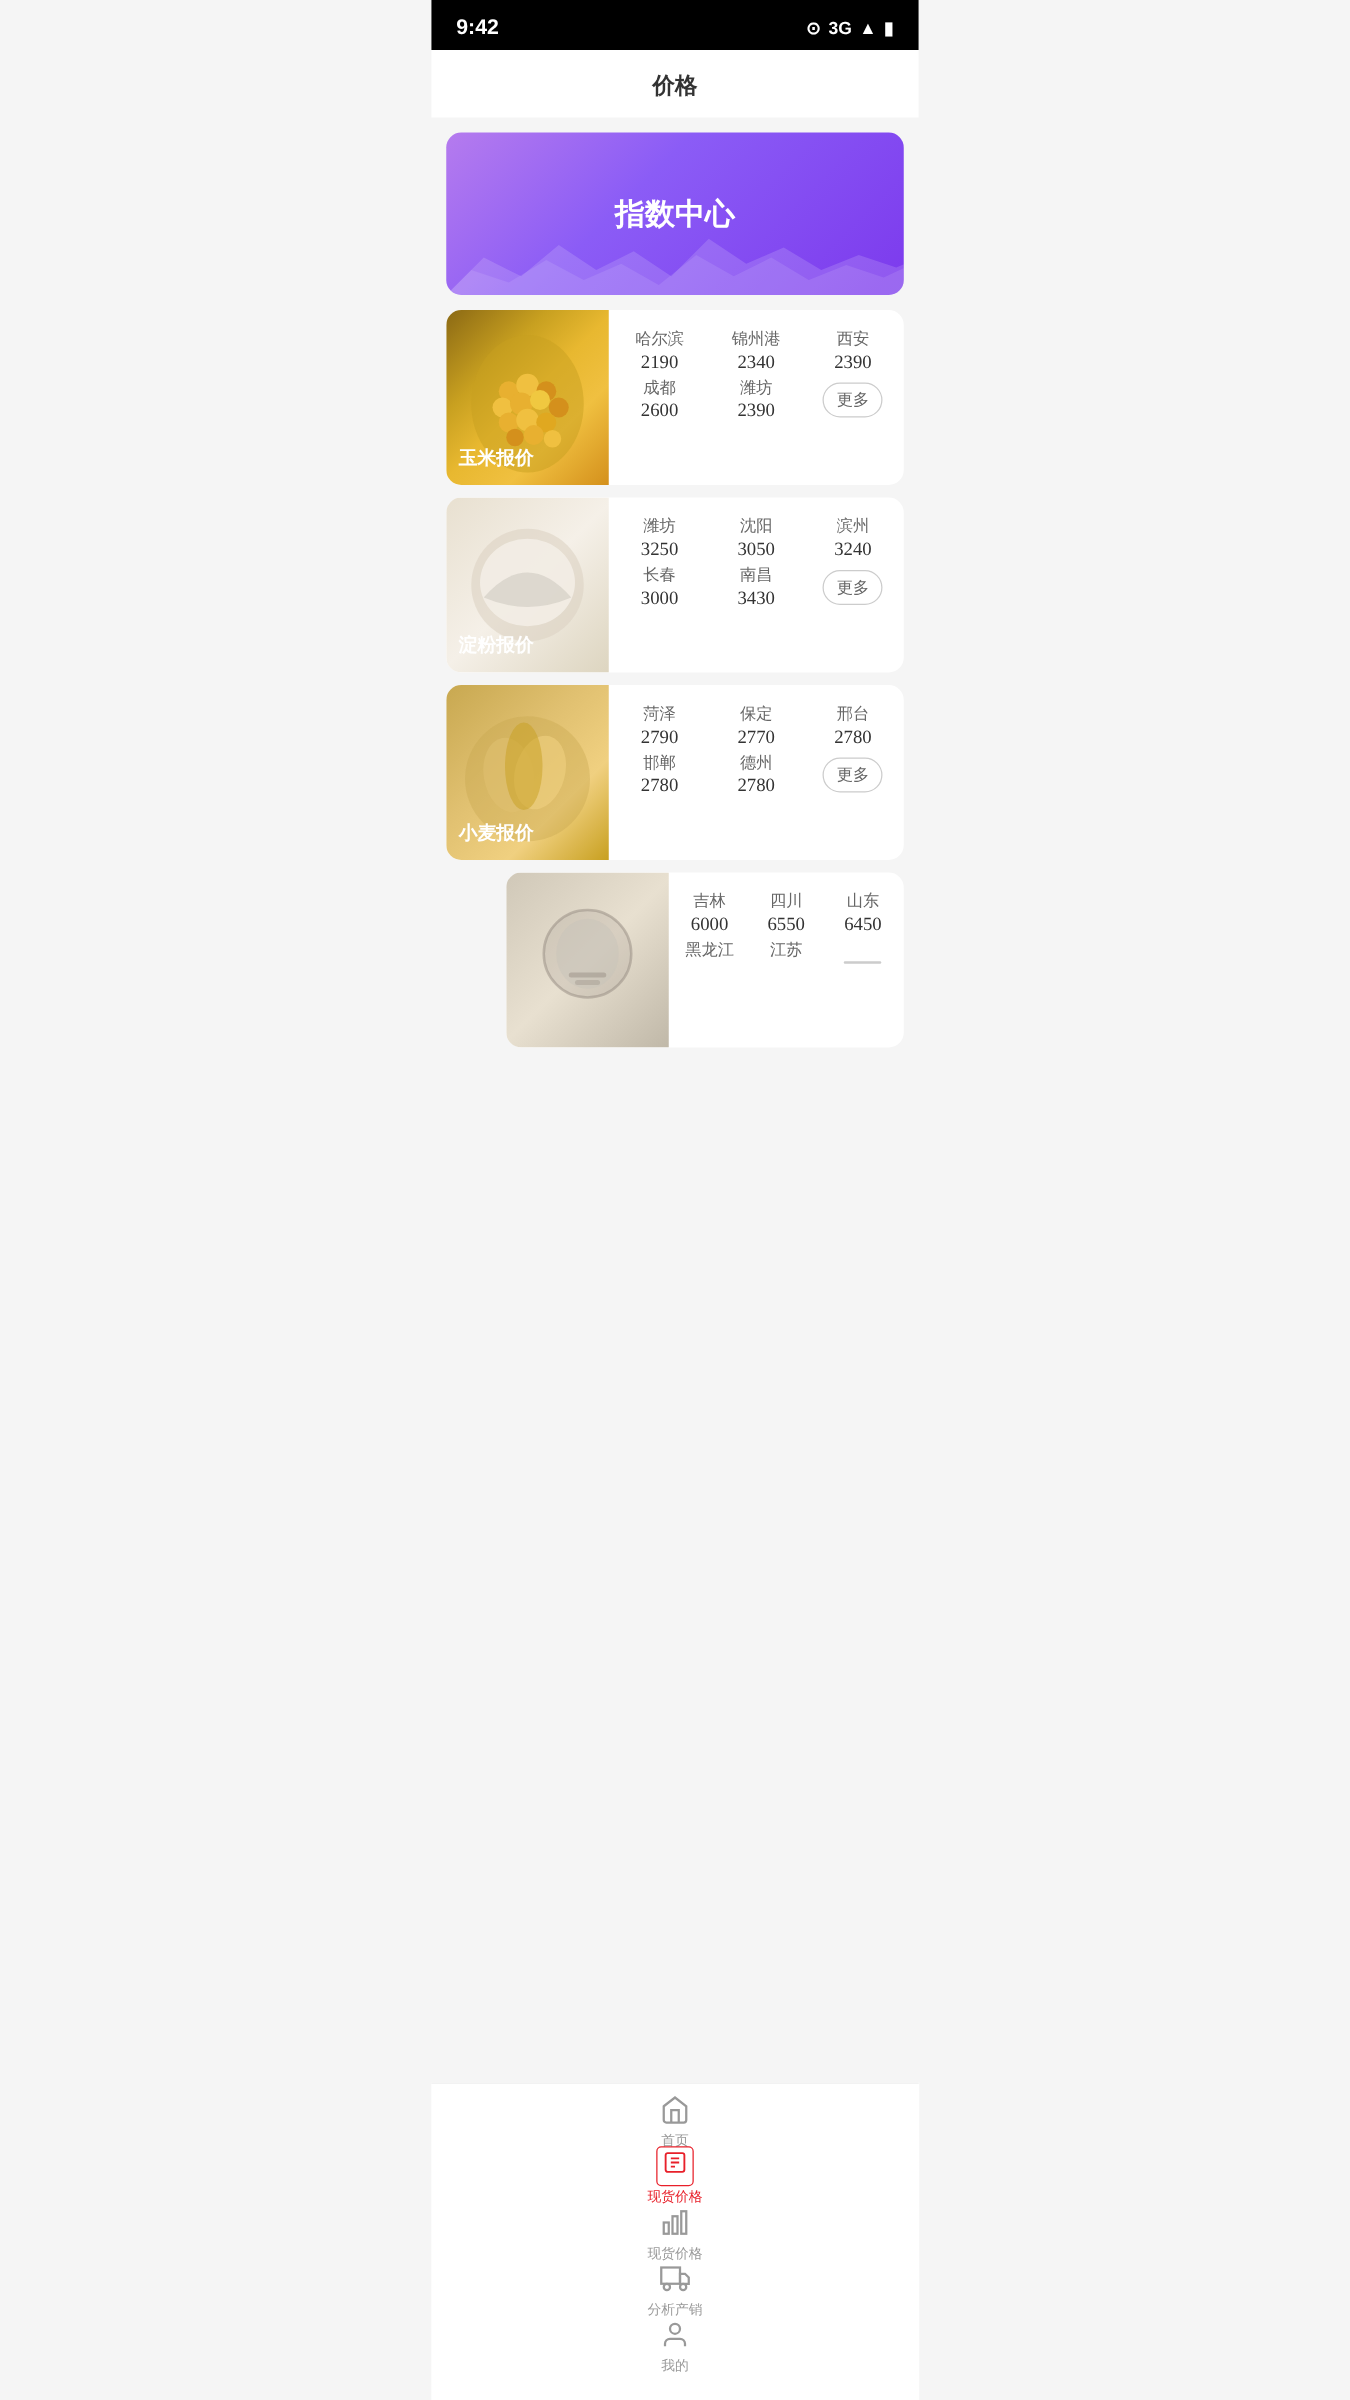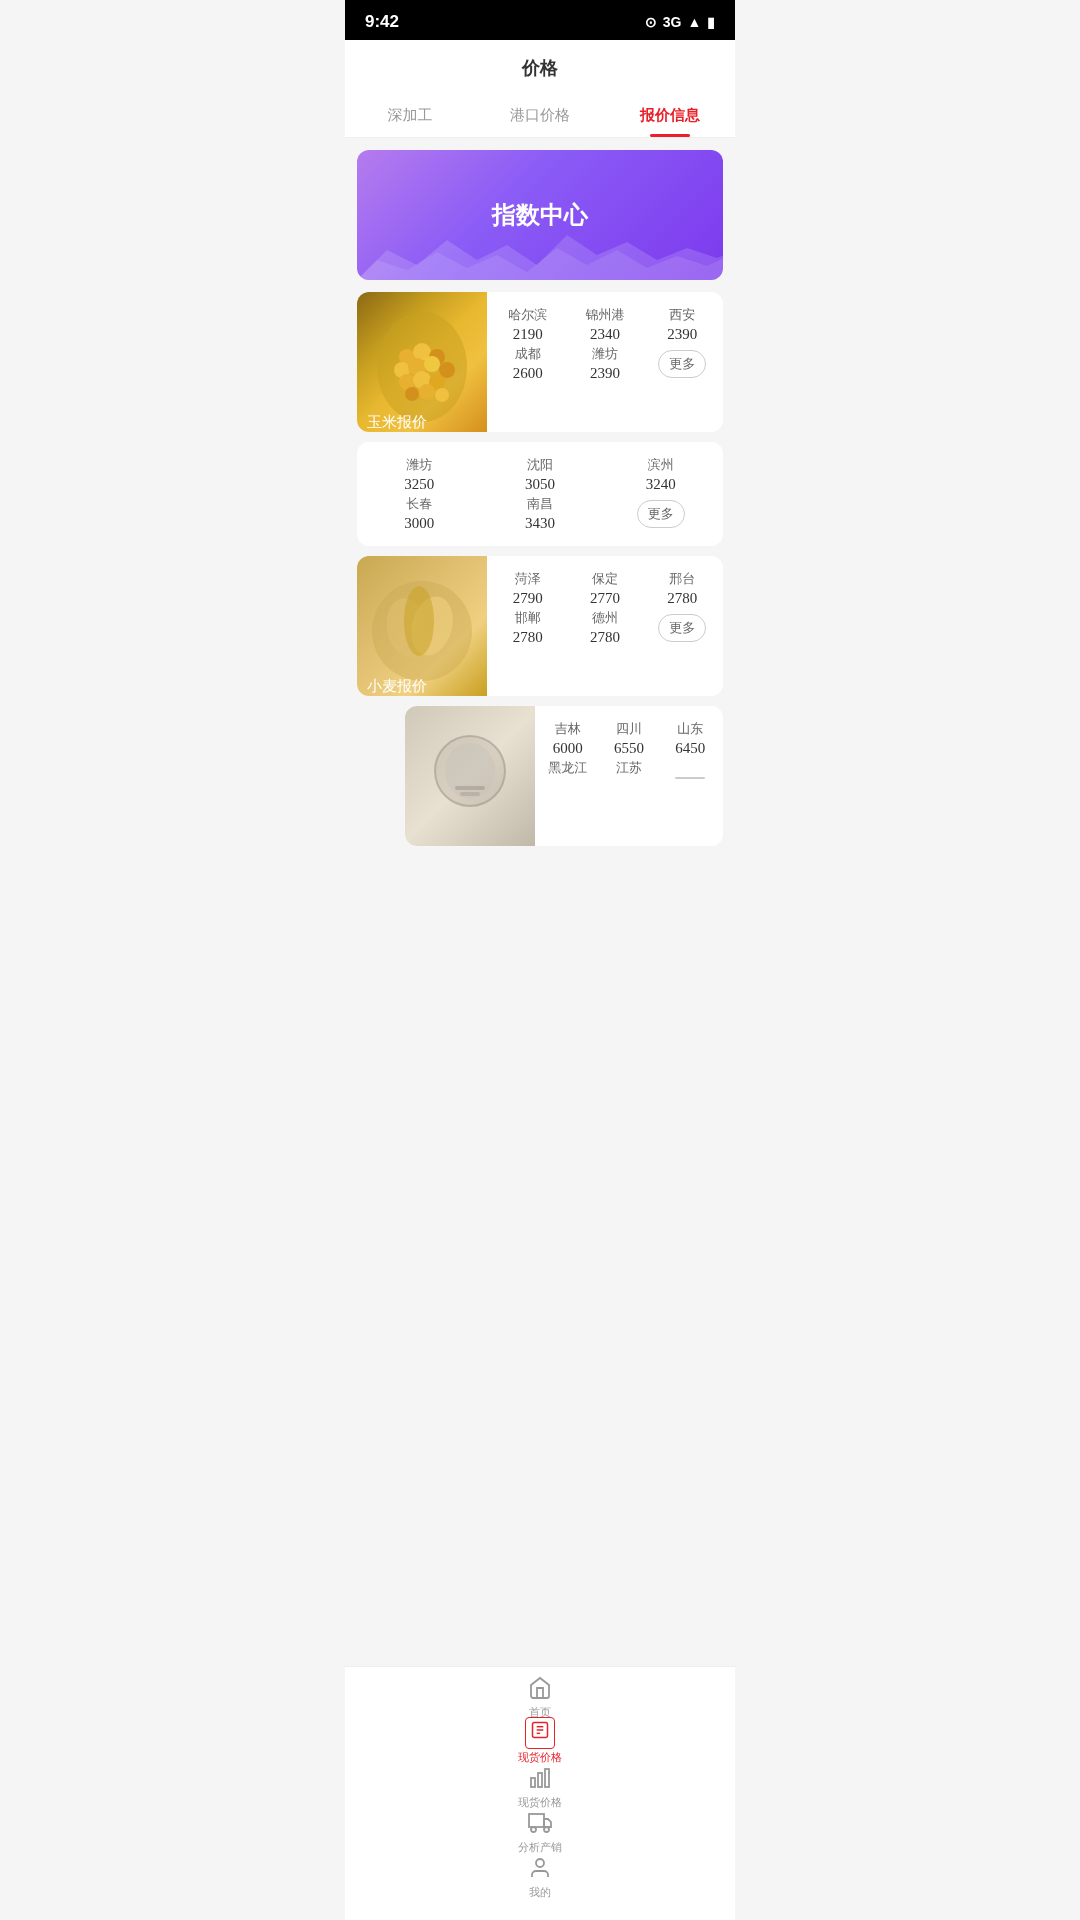"深加工" div.tabs { html: <div> <div>深加工</div> <div>港口价格</div> <div>报价信息</div> </div> -> none }
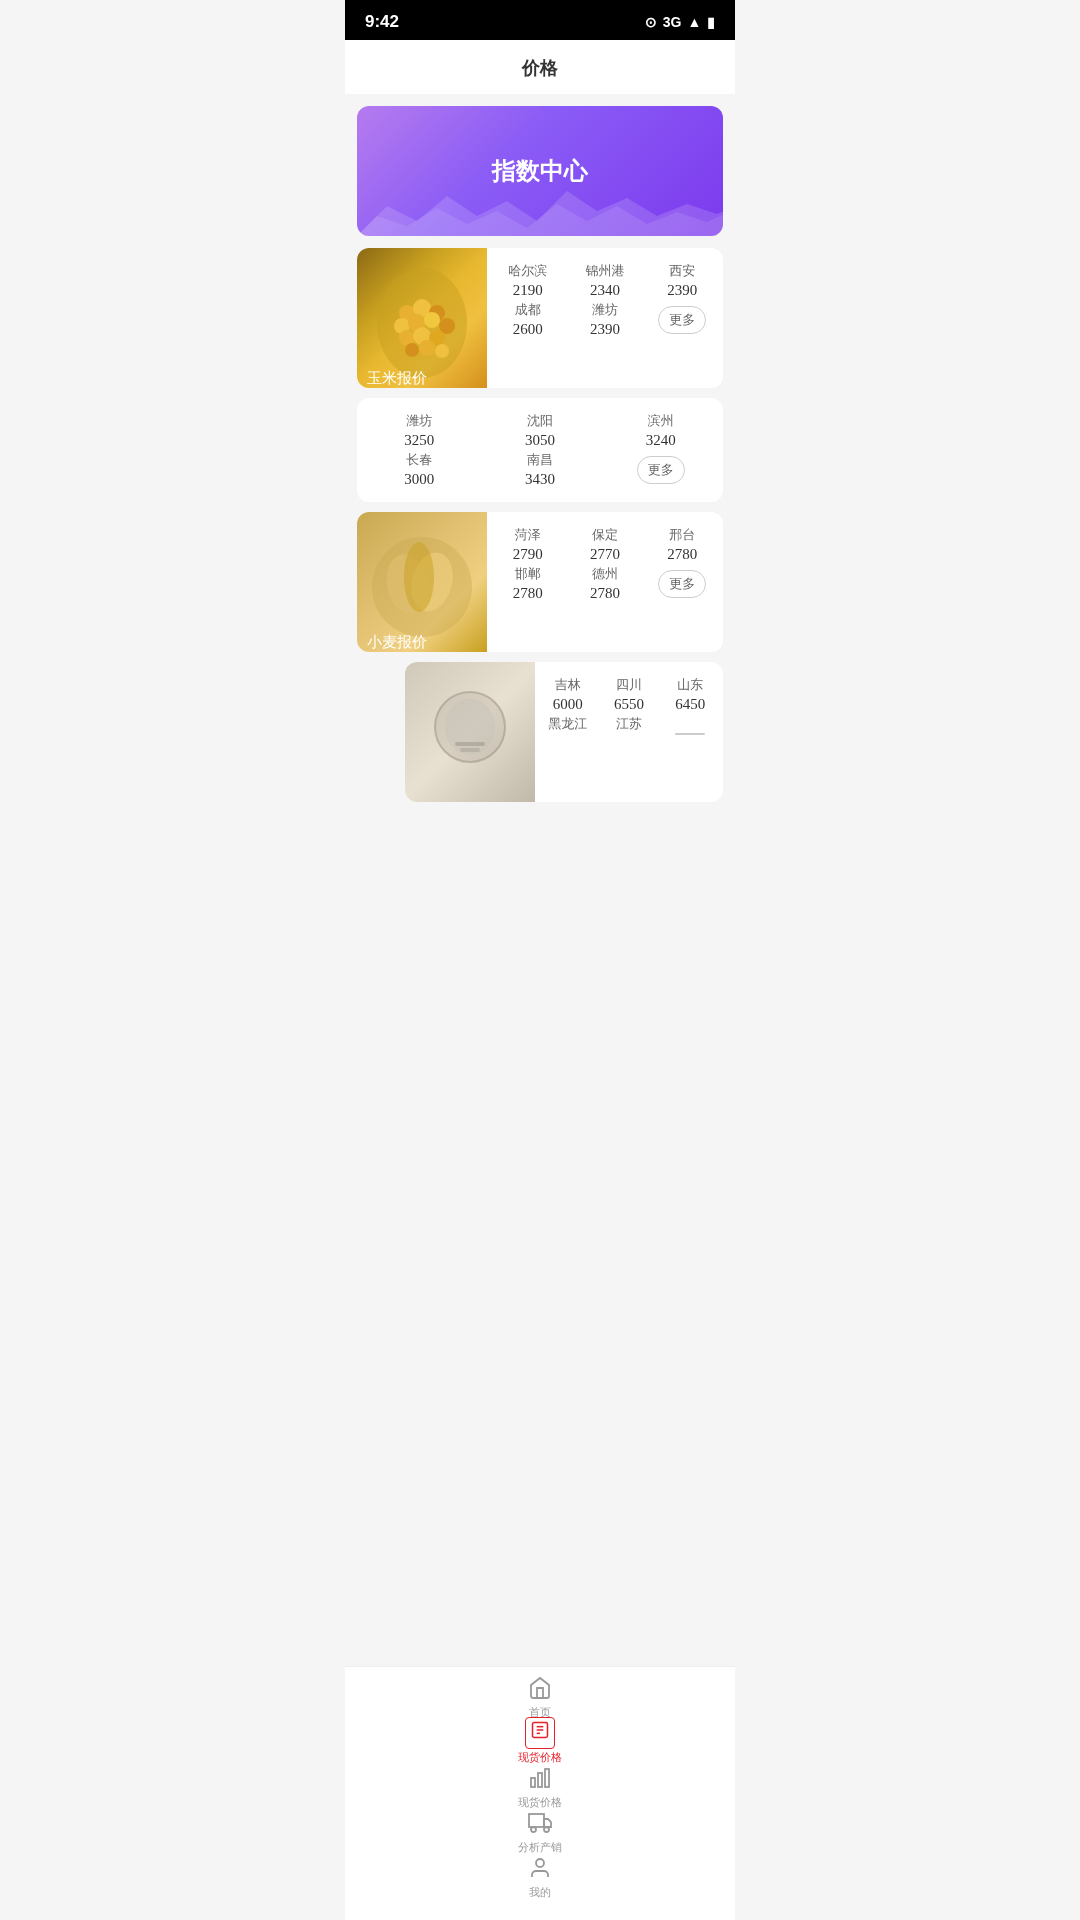"玉米报价" .card-image-label { bottom: 0 -> 12px; font-weight: 400 -> 700 }
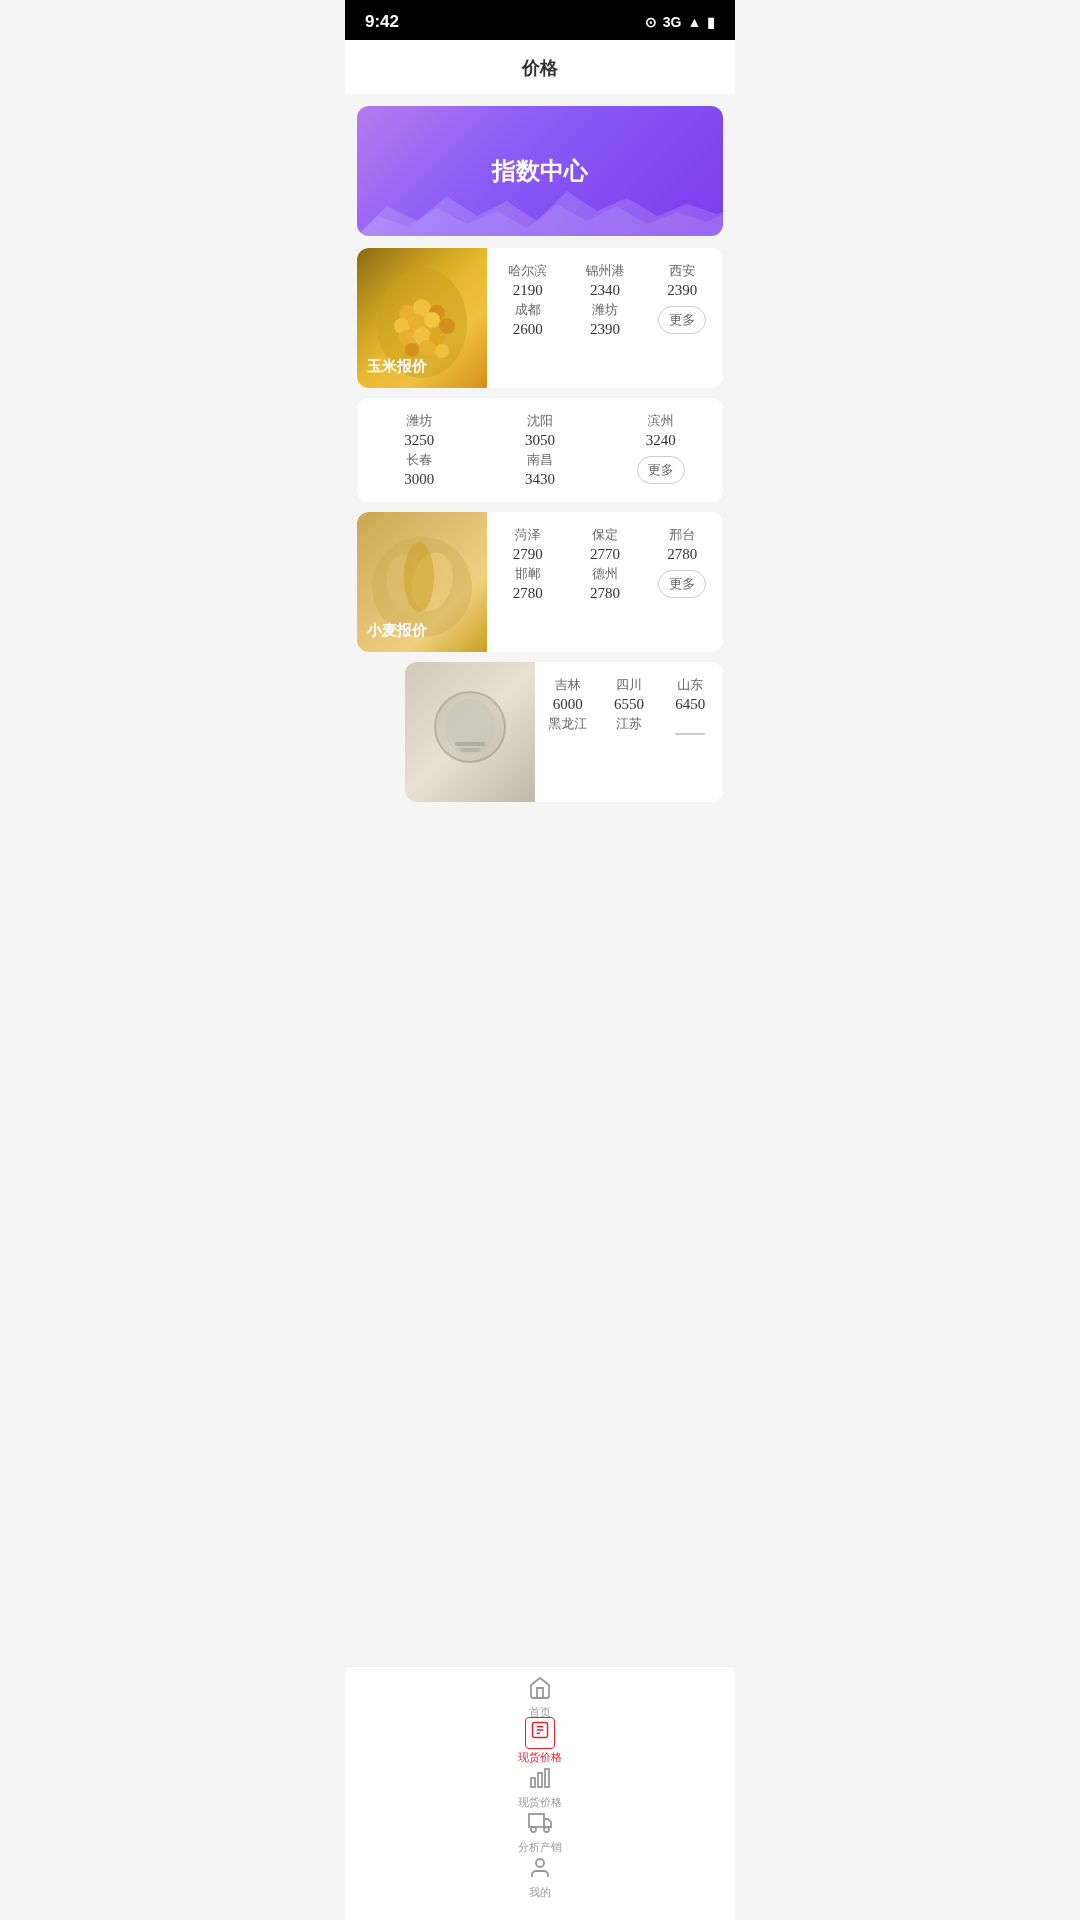"淀粉报价" div.card-image { html: none -> <div> <svg> <circle></circle> <ellipse></ellipse> <path></path> </svg> <div>淀粉报价</div> </div> }
